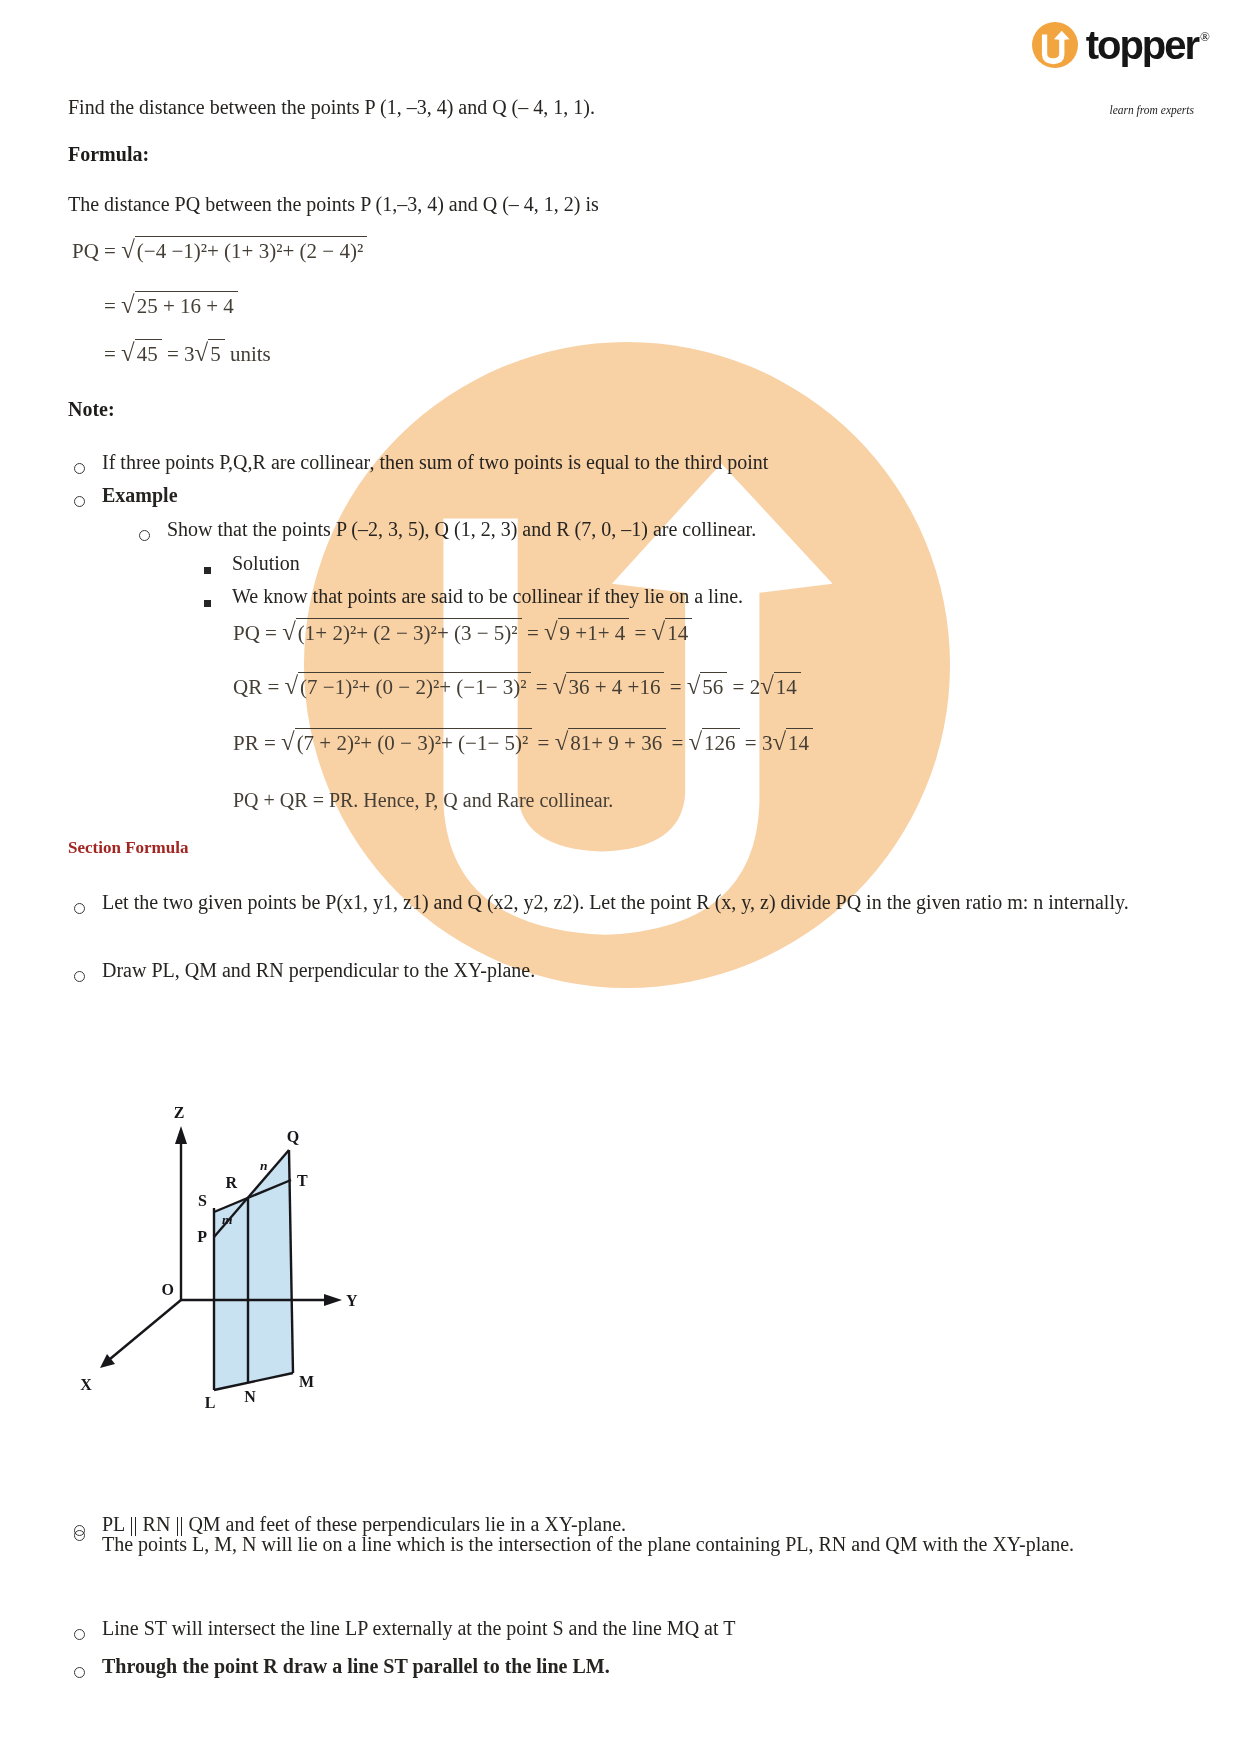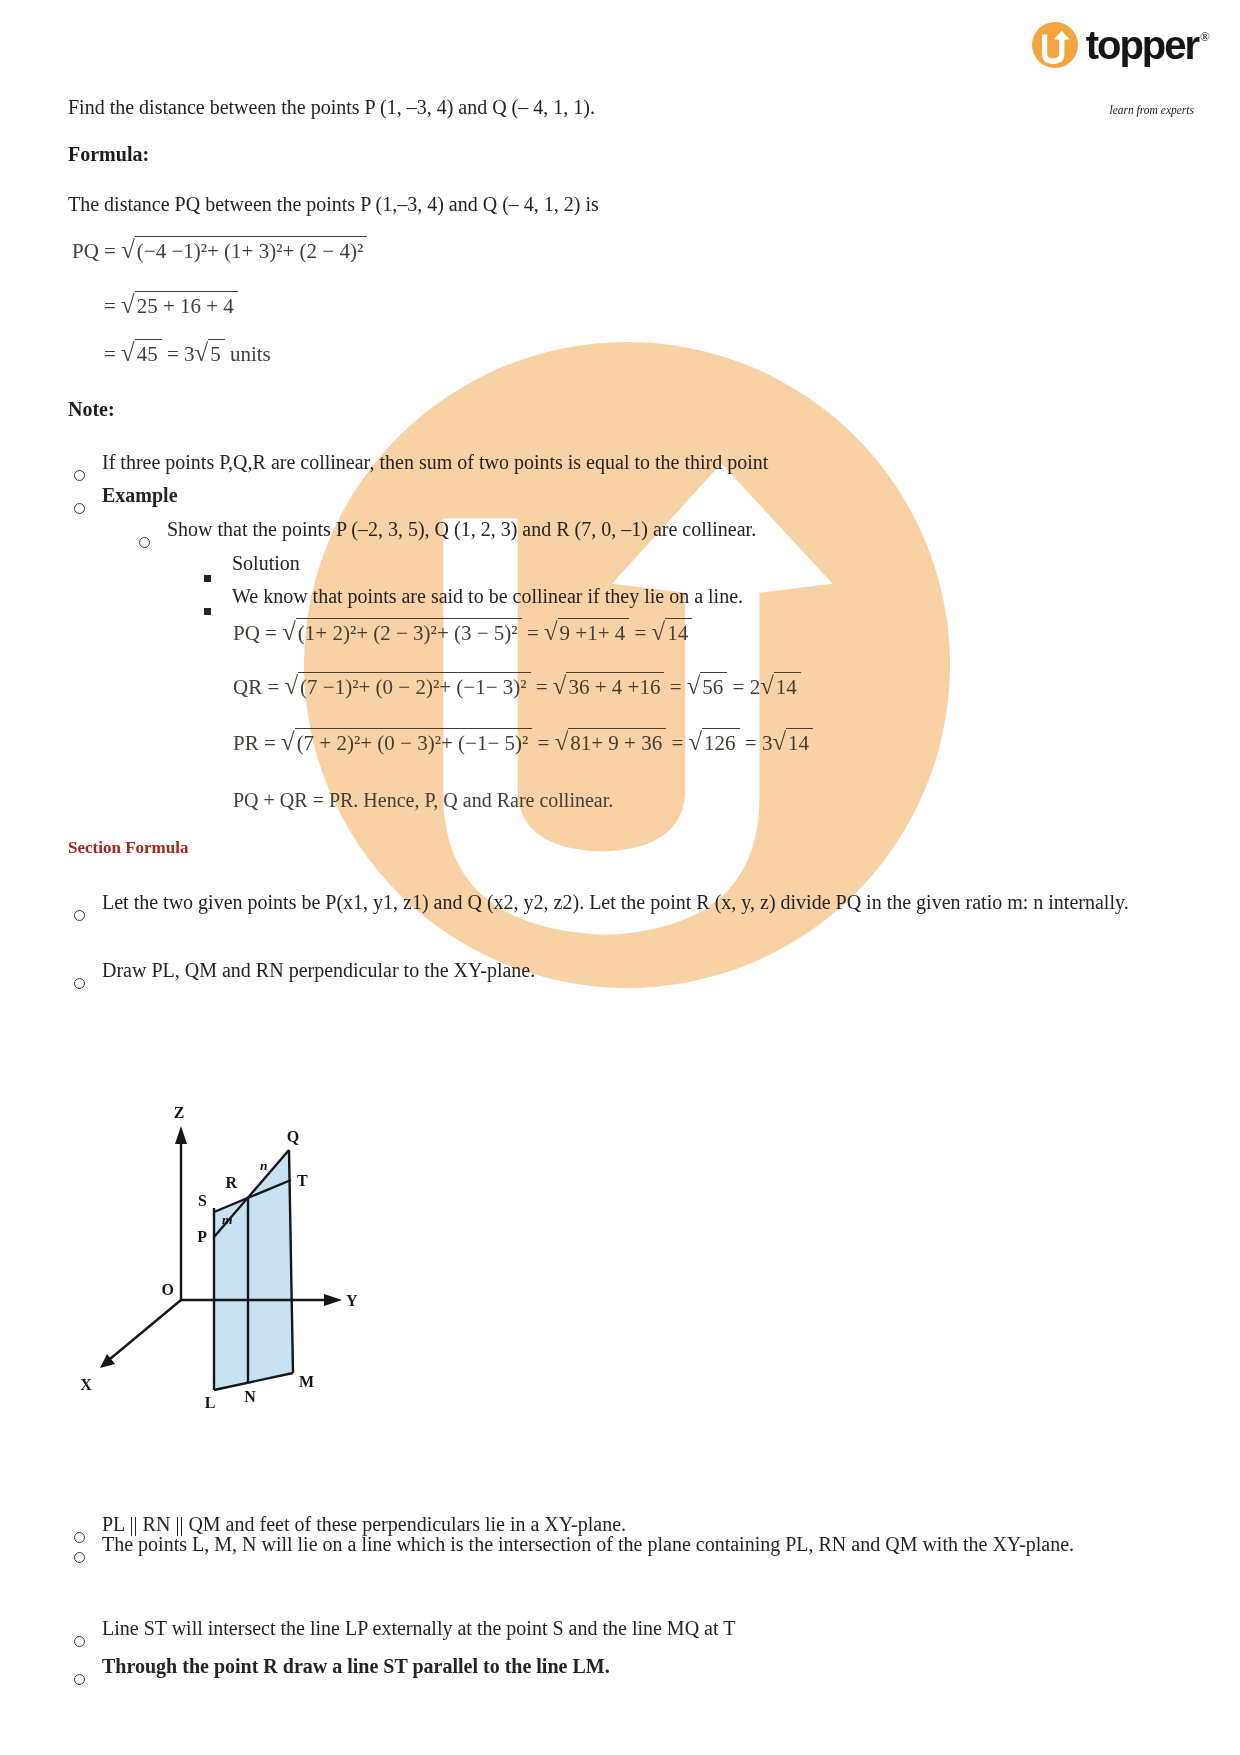"If three points P,Q,R are" .bullet { align-items: flex-end -> center }
